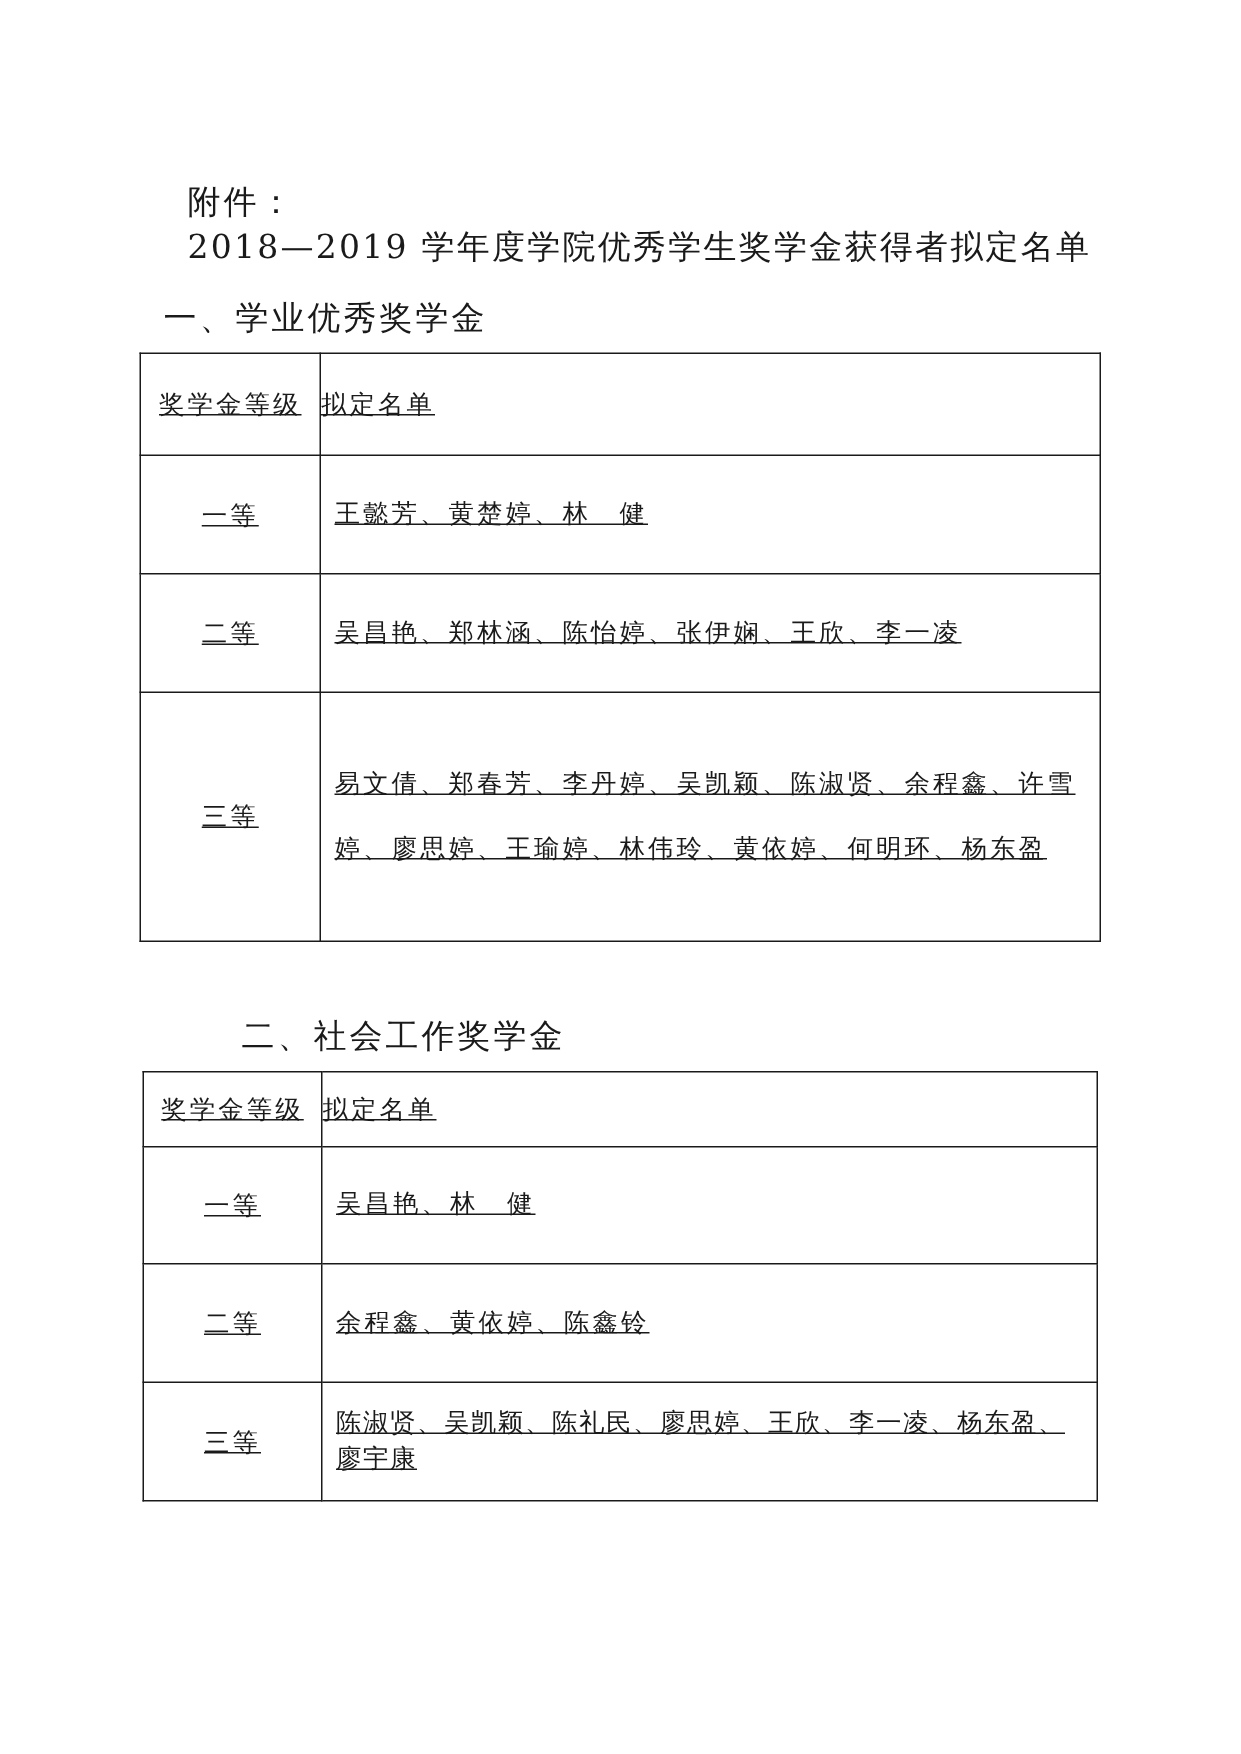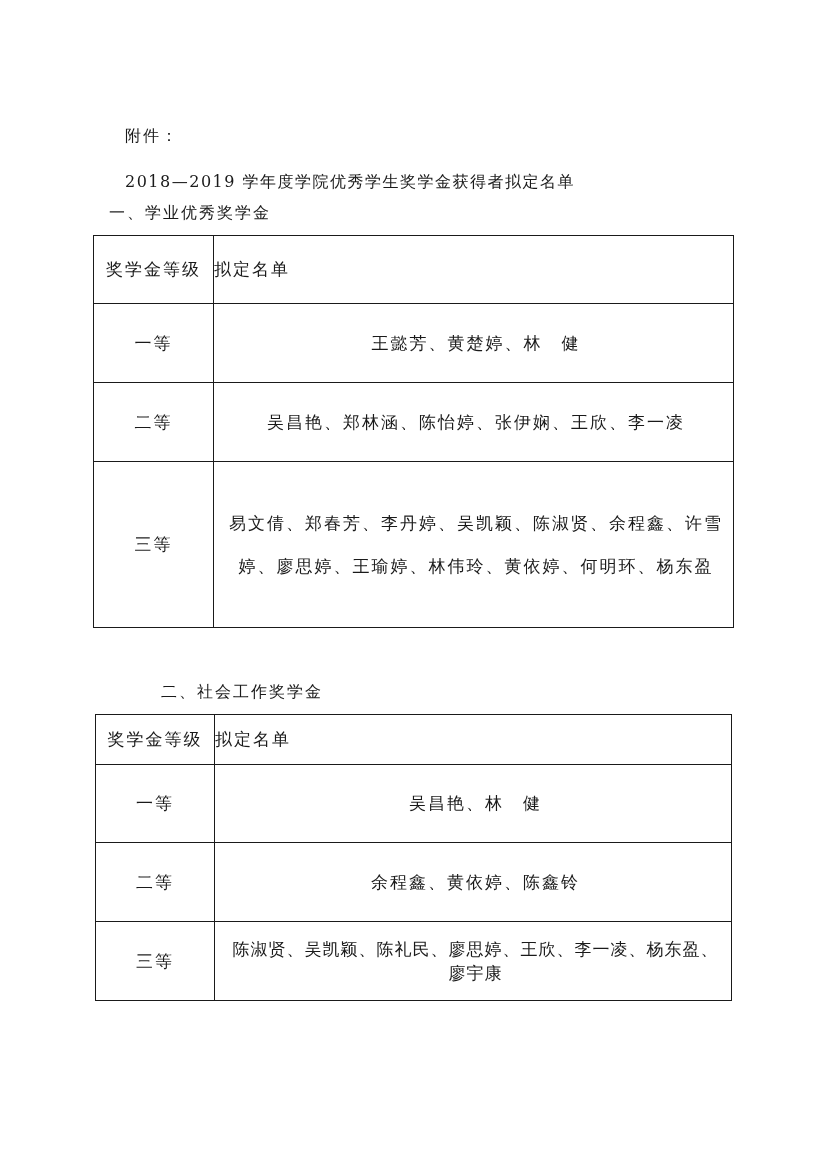"附件：" .line { font-size: 16px -> 22px }
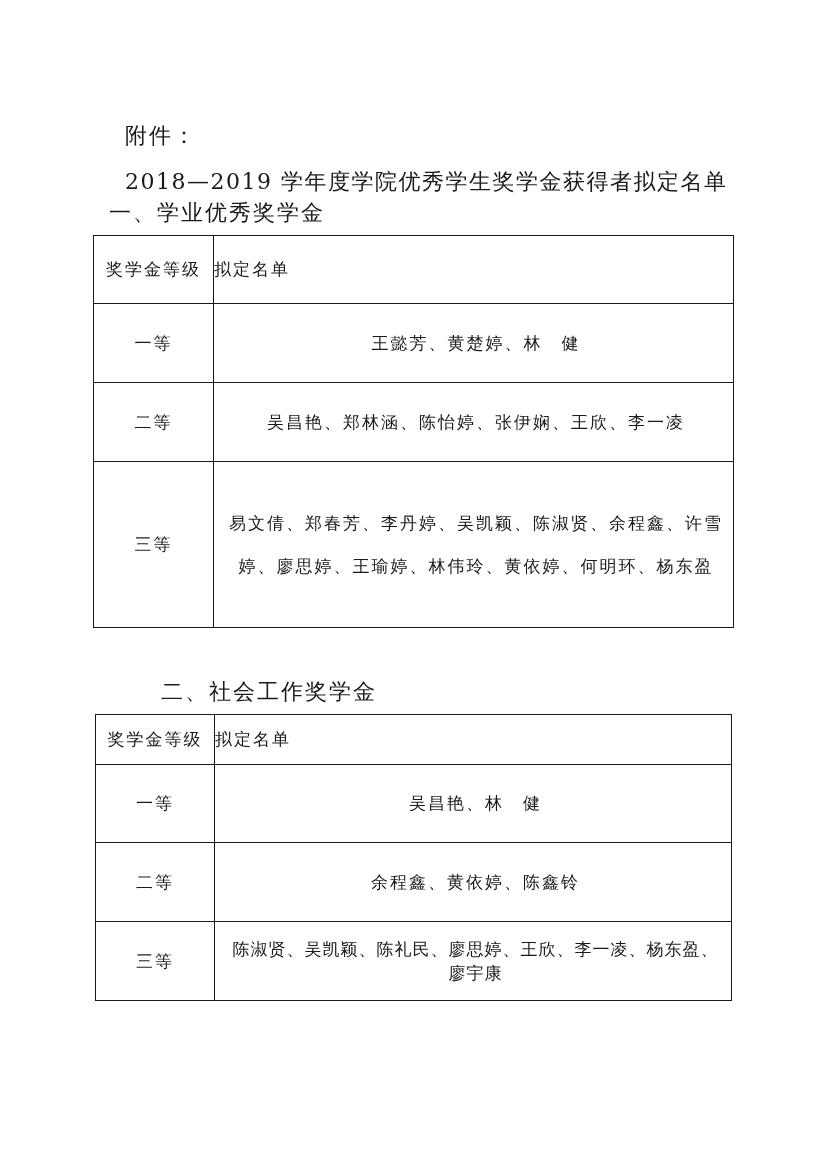"2018—2019 学年度学院优秀学生奖学金获得者拟定名单" div.line { top: 172px -> 156px }
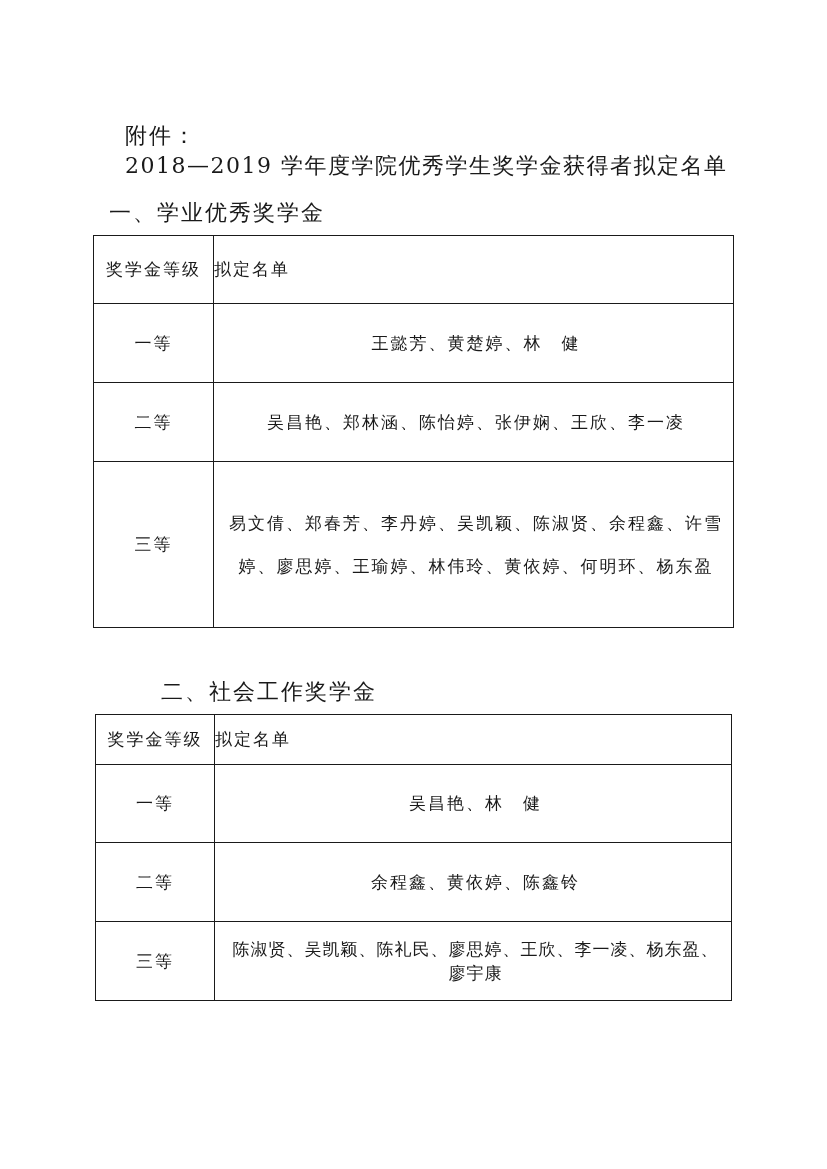"奖学金等级" table { text-decoration: none -> underline }
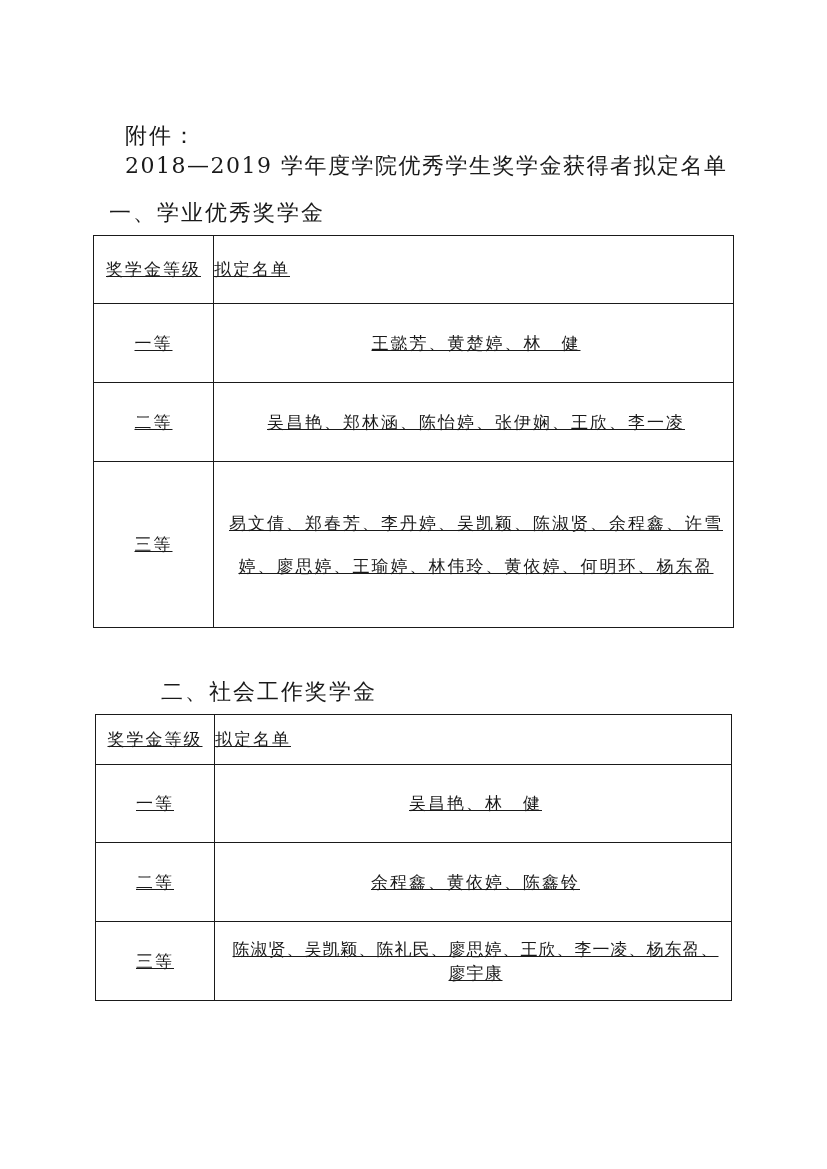"王懿芳、黄楚婷、林 健" td.names { text-align: center -> left }
